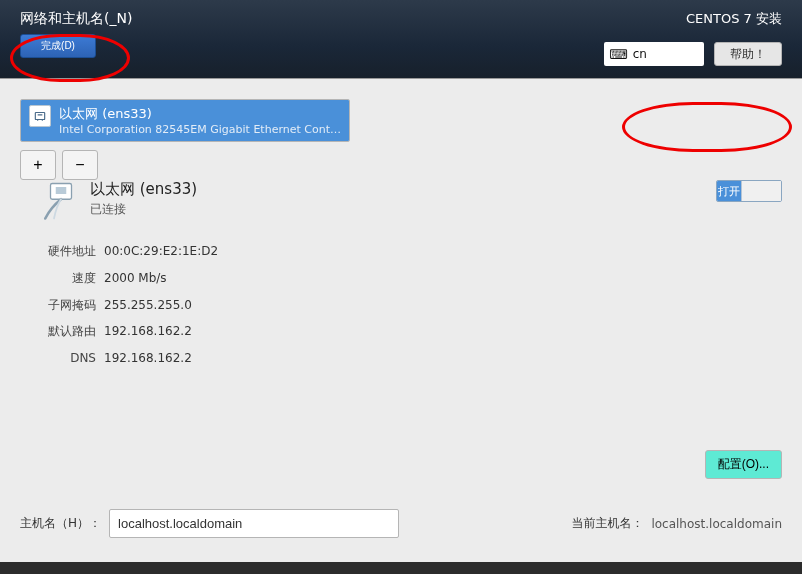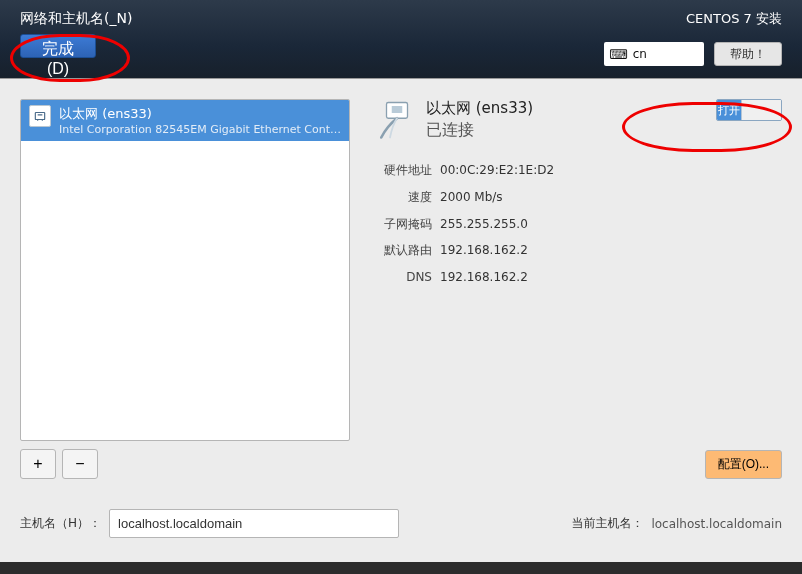"完成(D)" .done-btn { font-size: 16px -> 10px }
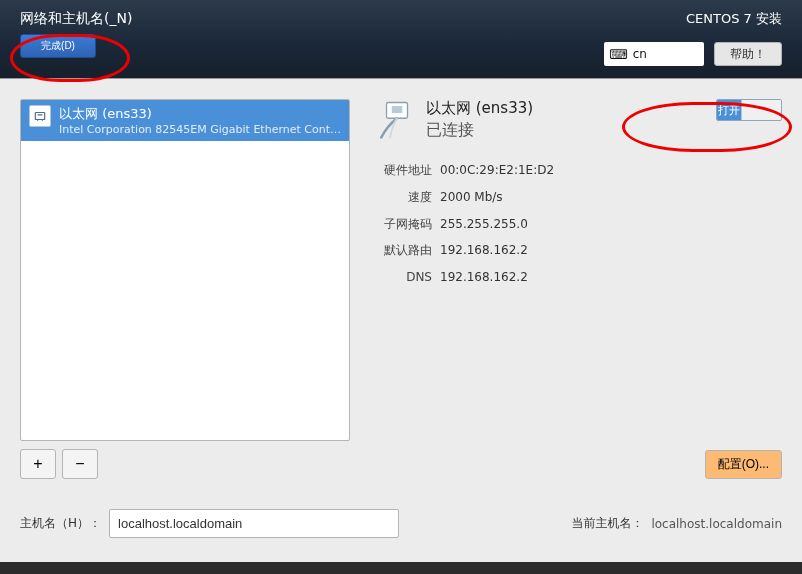"以太网 (ens33)" .content-row { flex-direction: none -> column; gap: 6px -> 0 }
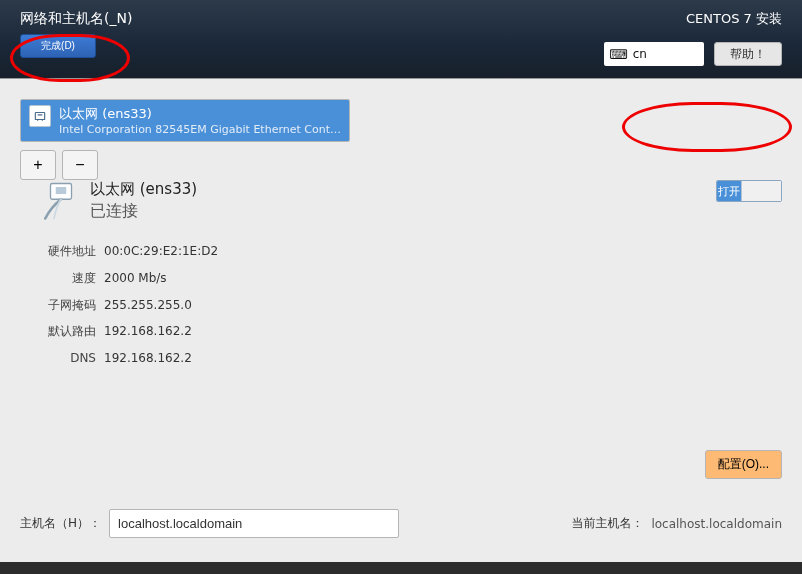"已连接" .detail-status { font-size: 16px -> 12px }
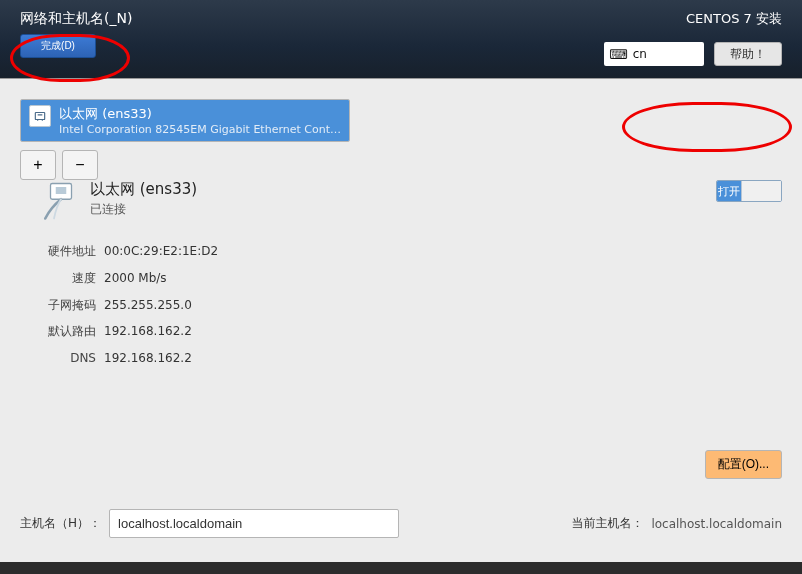"配置(O)..." .std-btn { background: #fdba74 -> #5eead4 }
